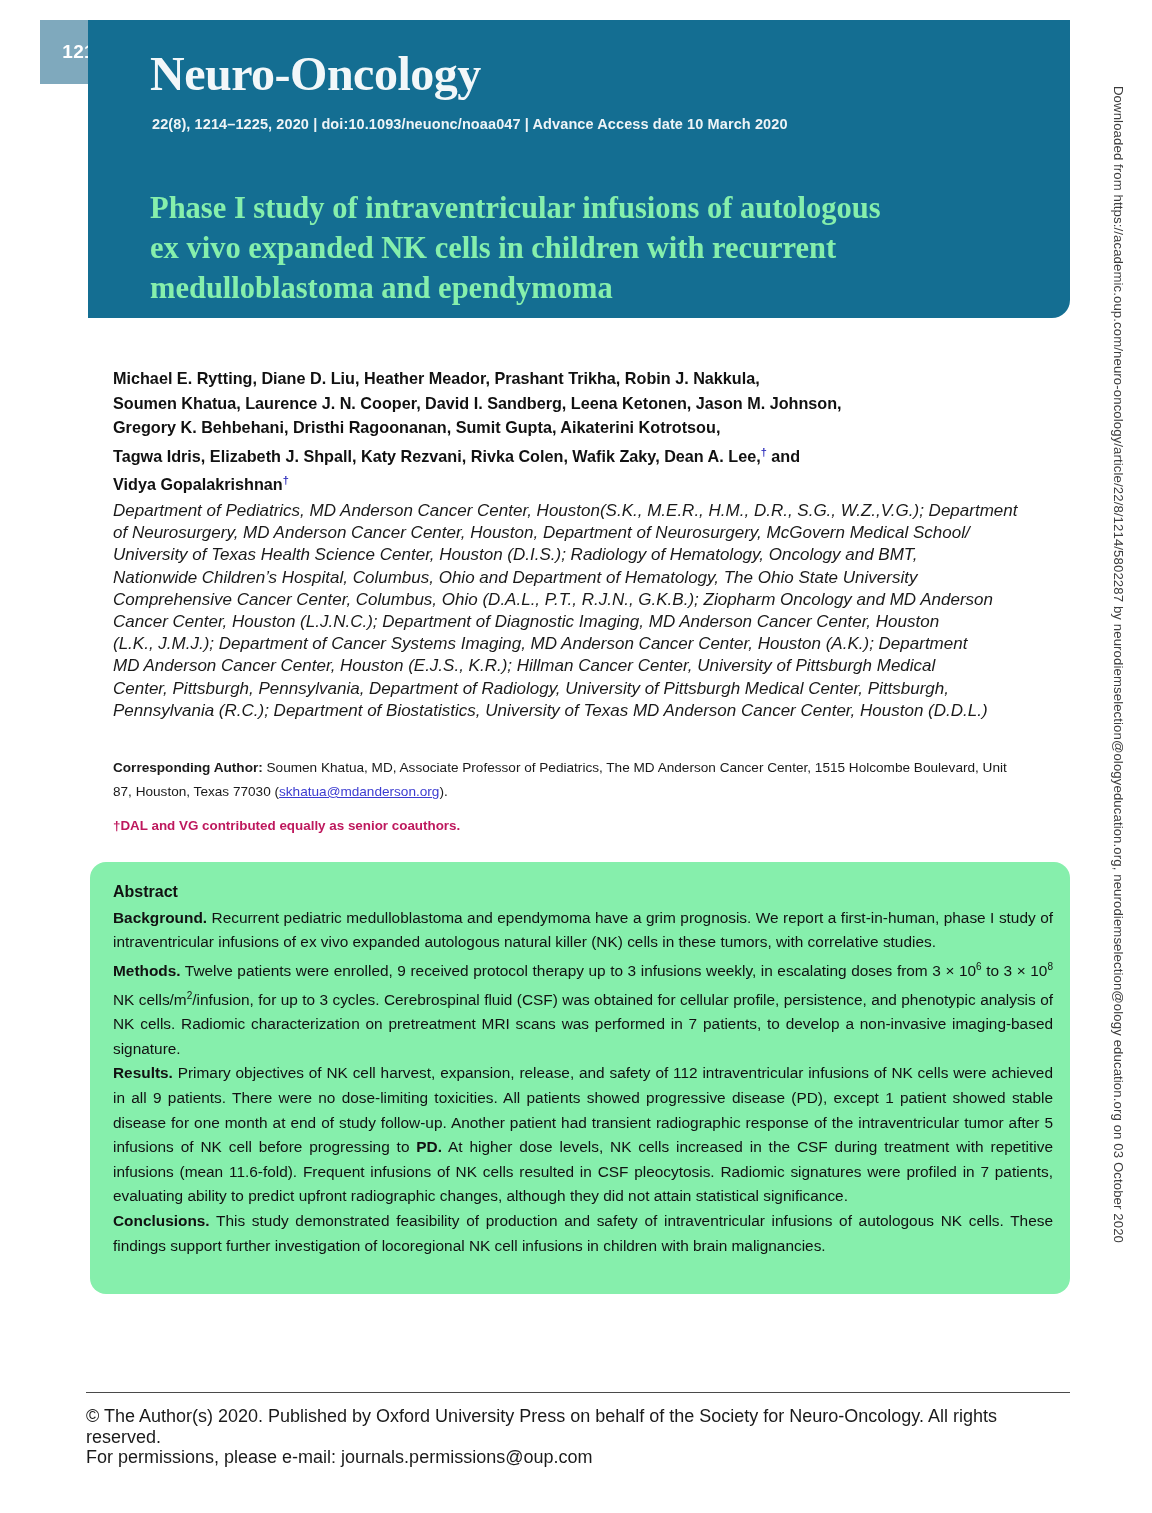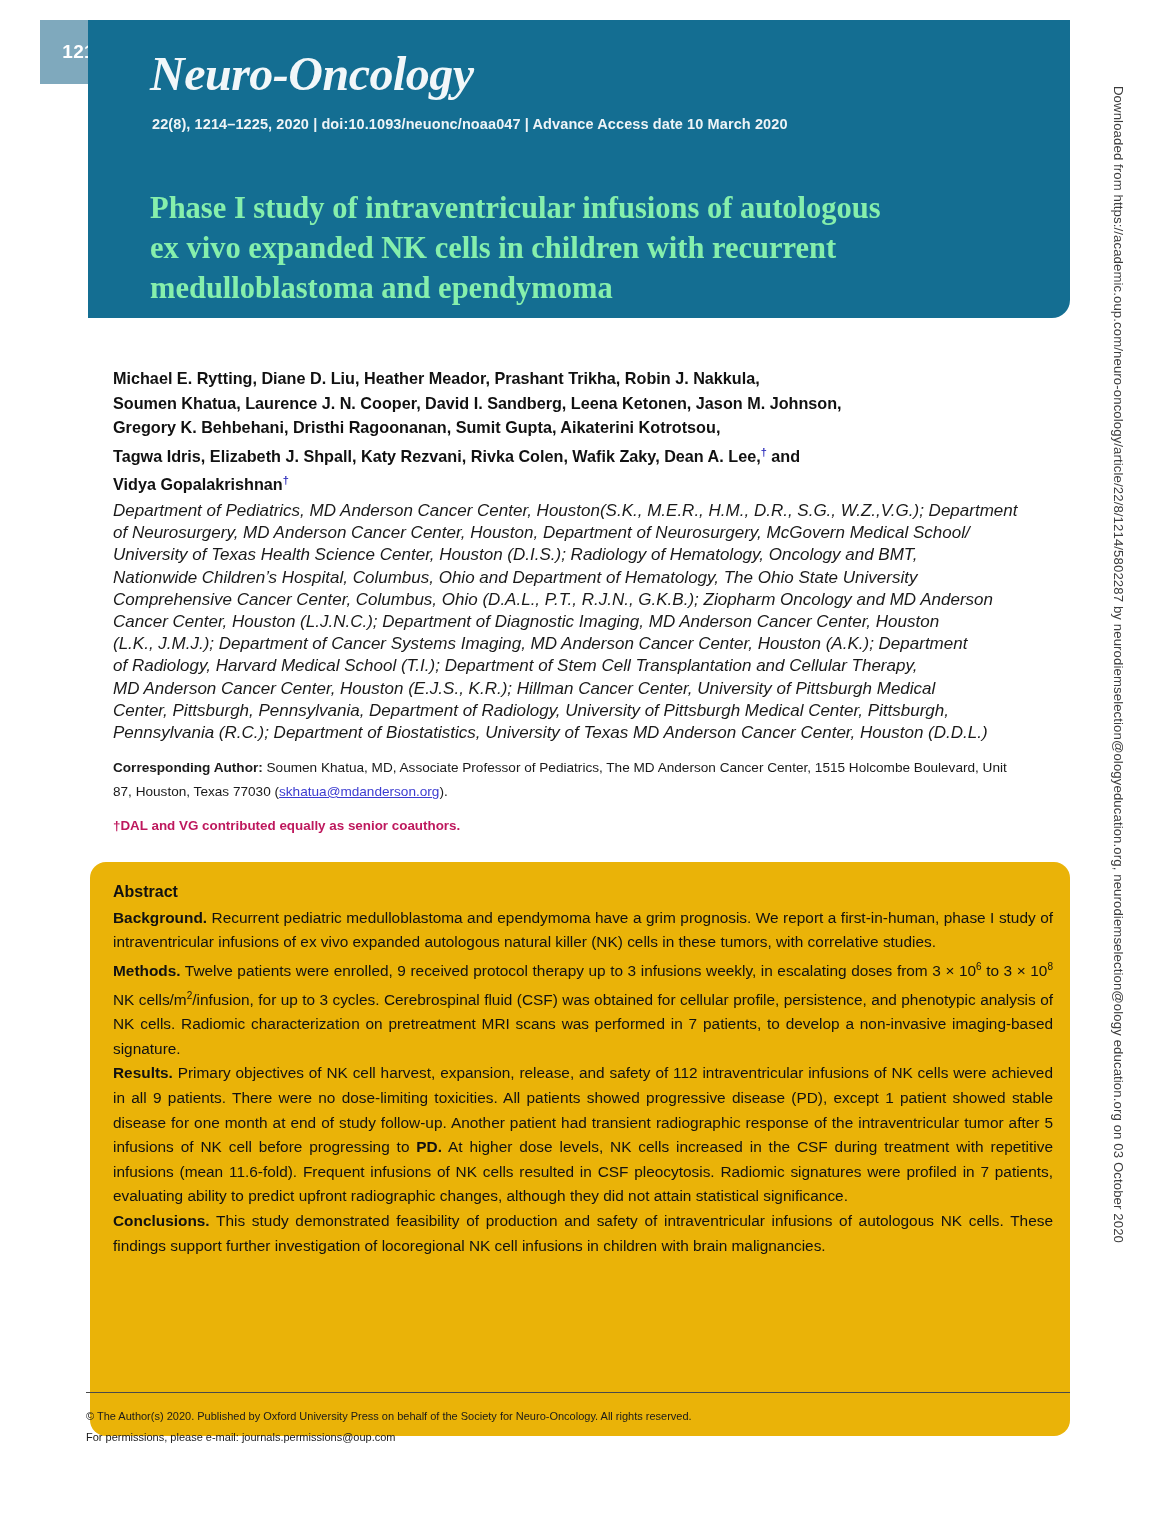"Neuro-Oncology" #journal-title { font-style: italic -> none }
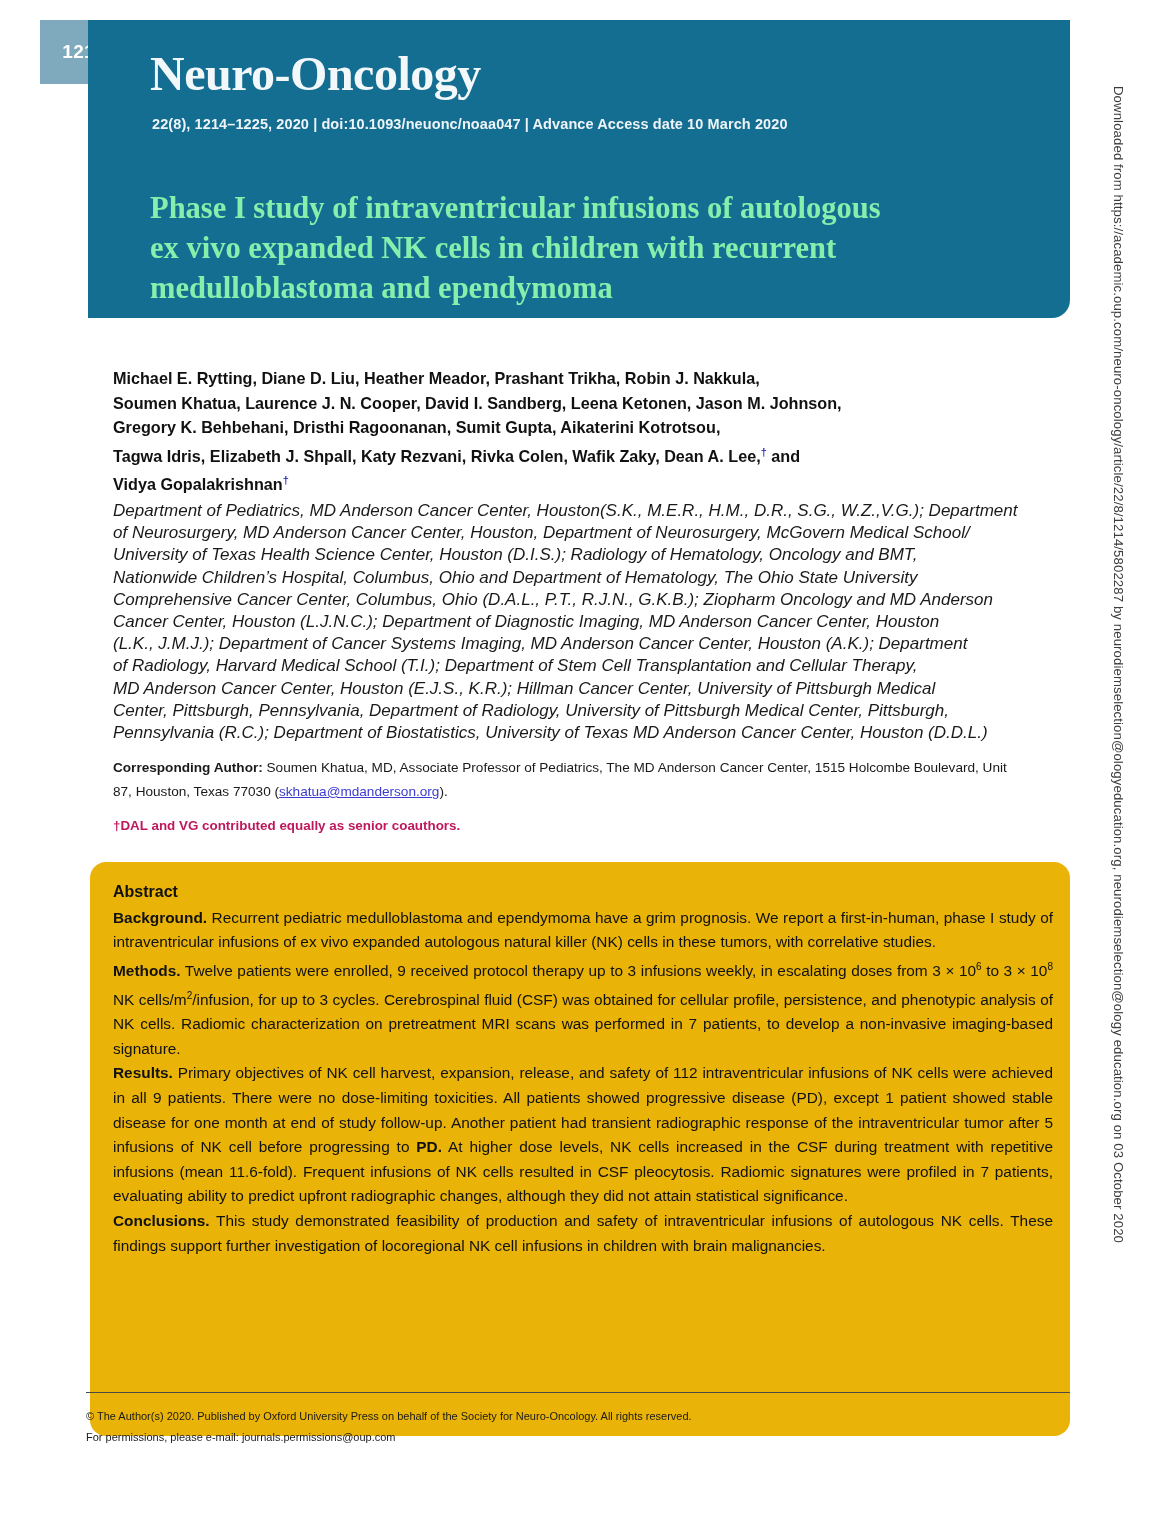"of Radiology, Harvard Medical School" span.fline { html: <span>of Radiology, Harvard Medical School (T.I.); Department of Stem Cell Transplantation and Cellular Therapy,</span> -> none }
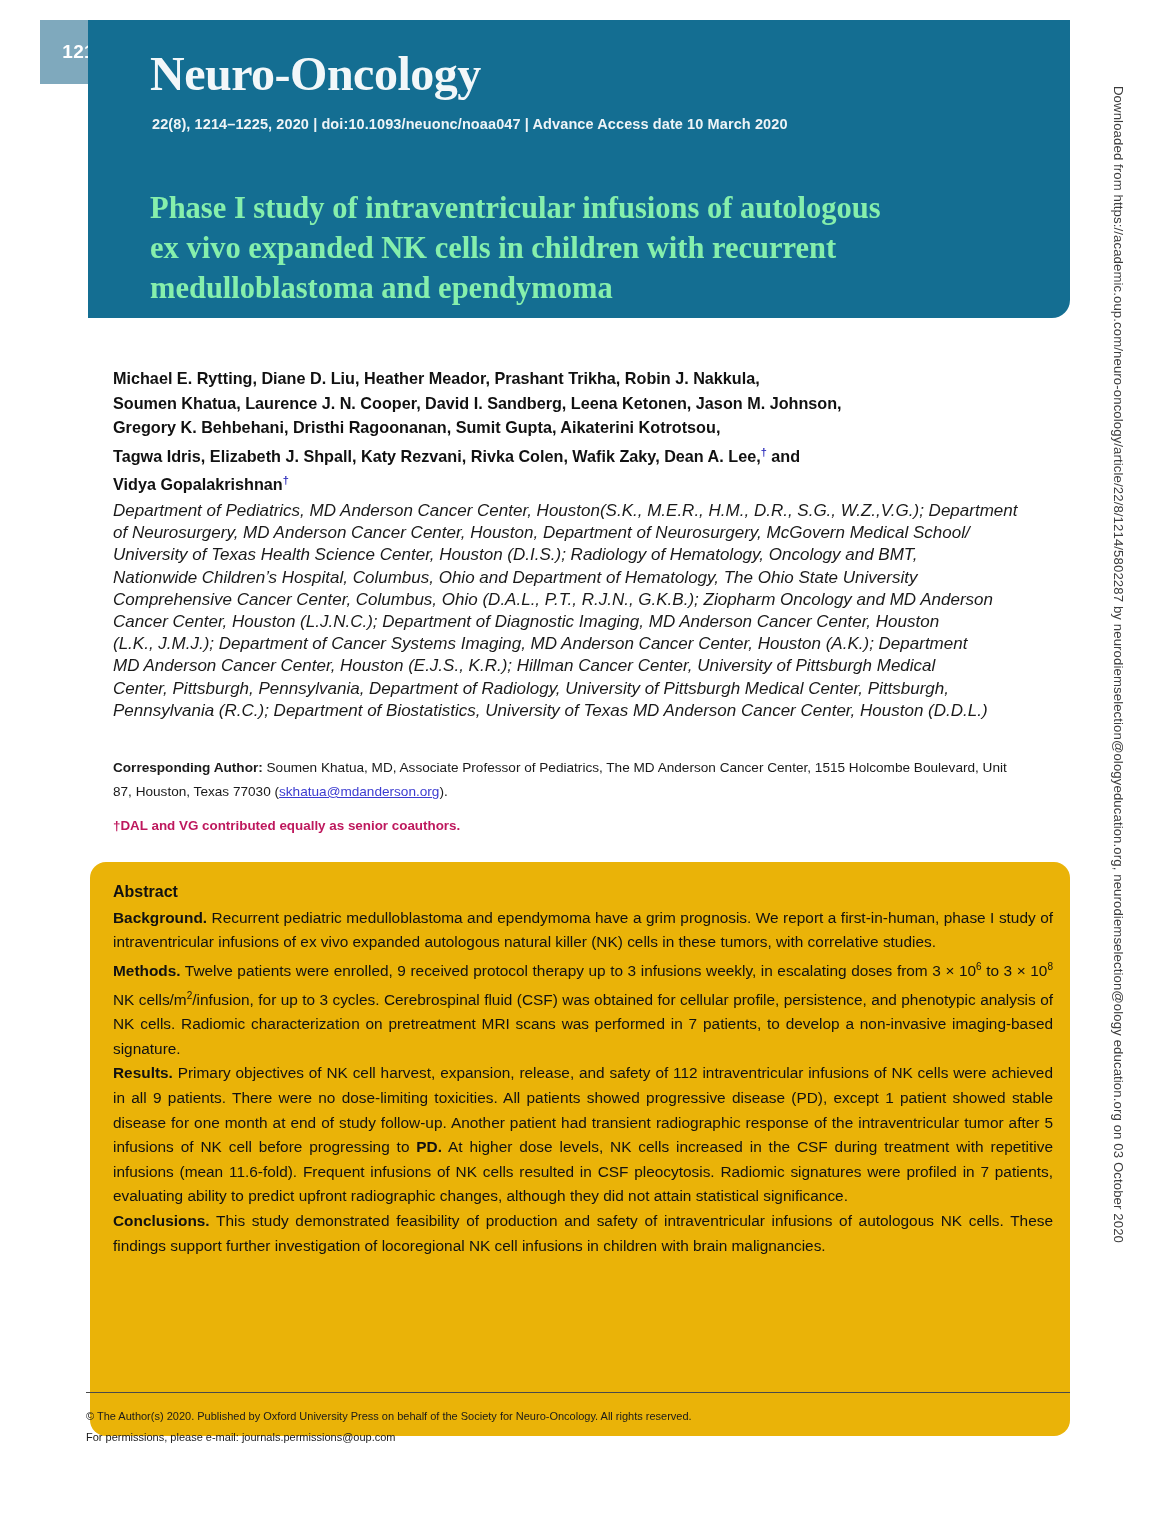"Abstract" #abstract-panel { background: #eab308 -> #86efac; height: 574px -> 432px }
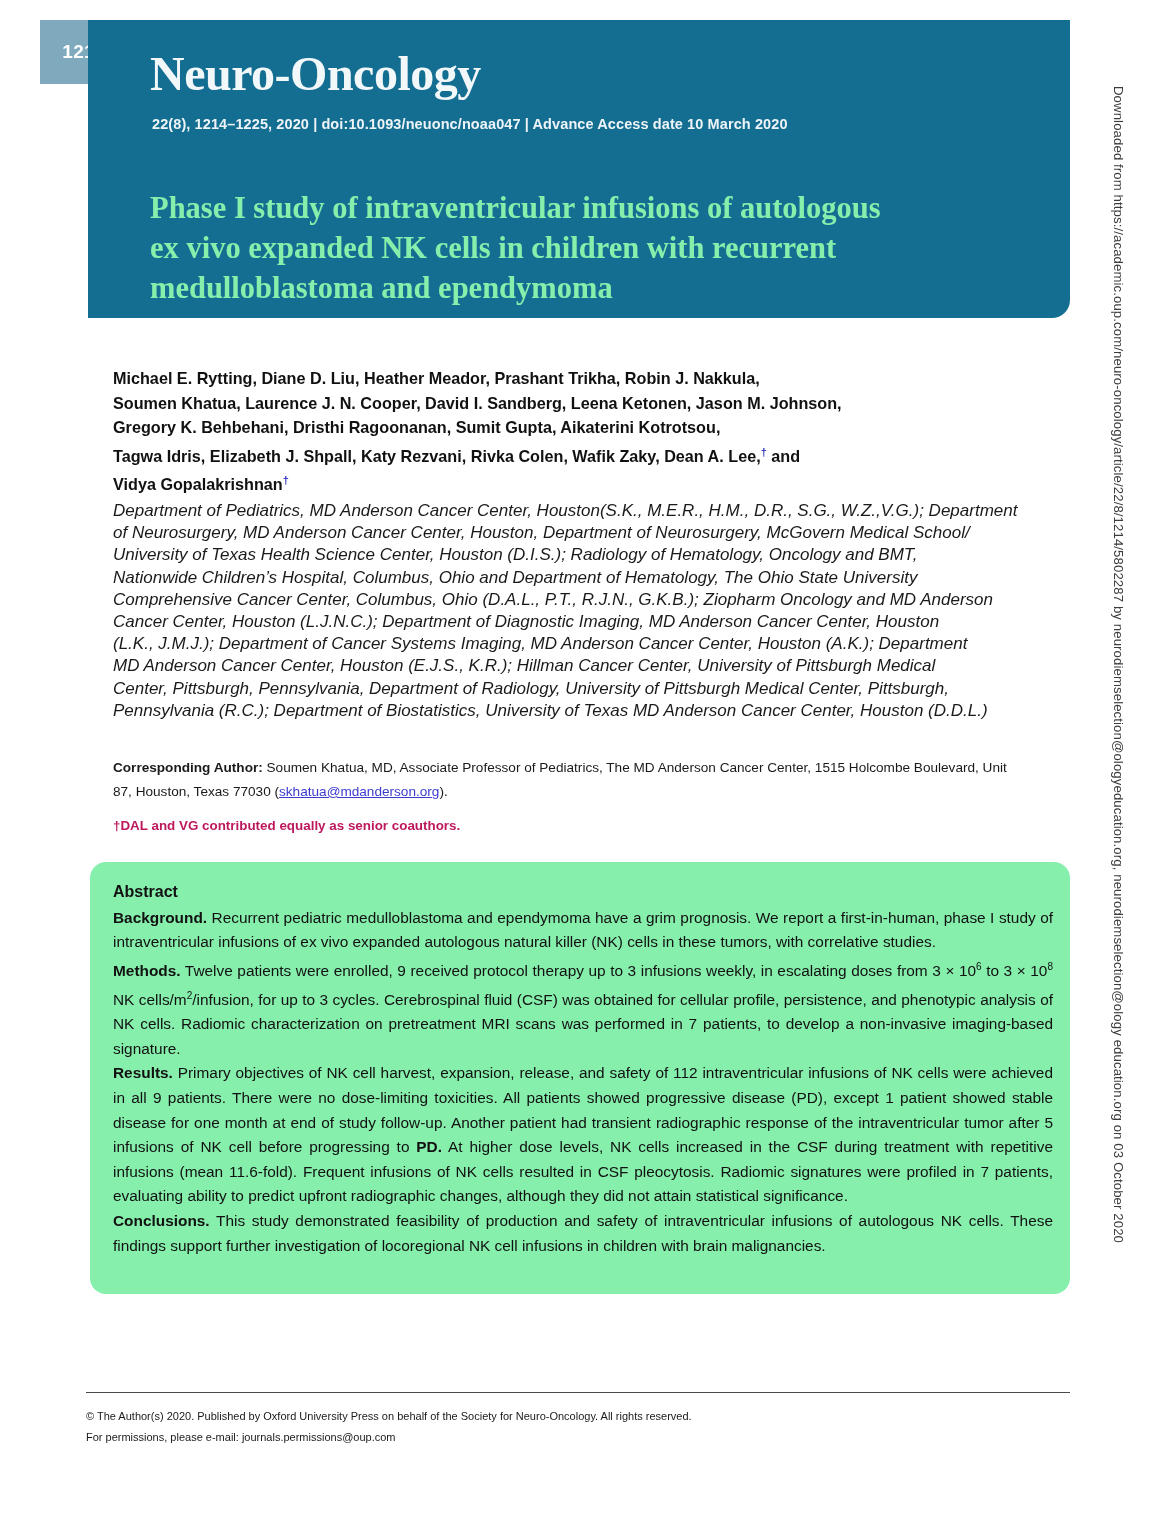"© The Author(s) 2020. Published" #footer-text { font-size: 11px -> 18px }
